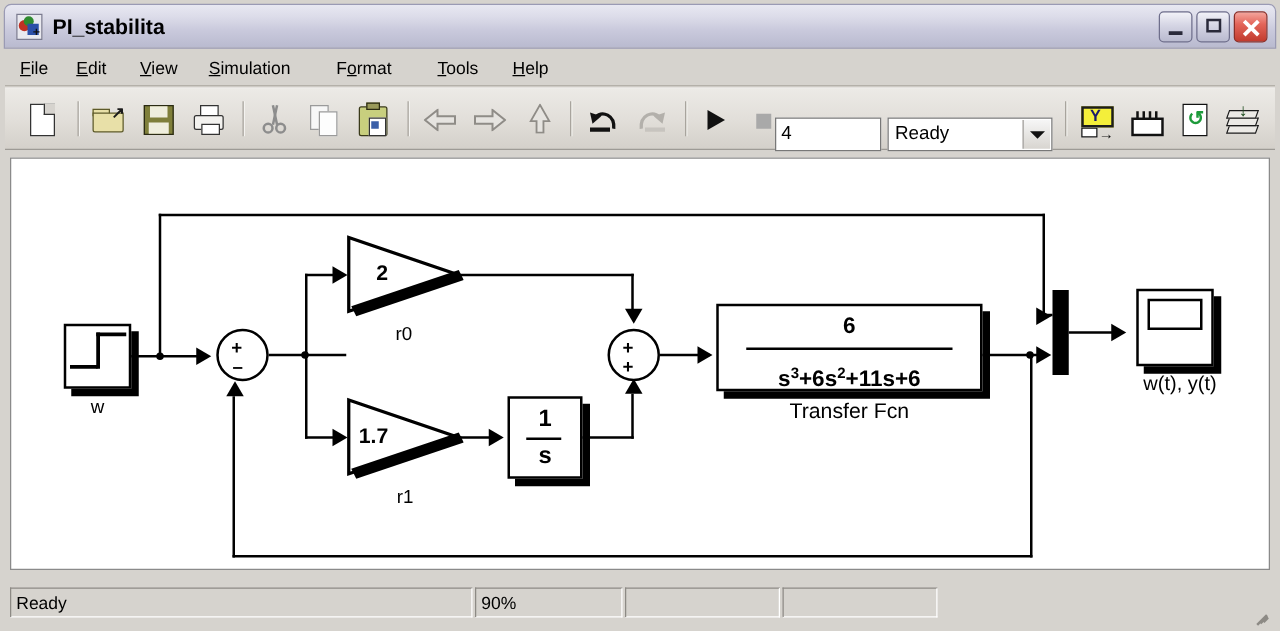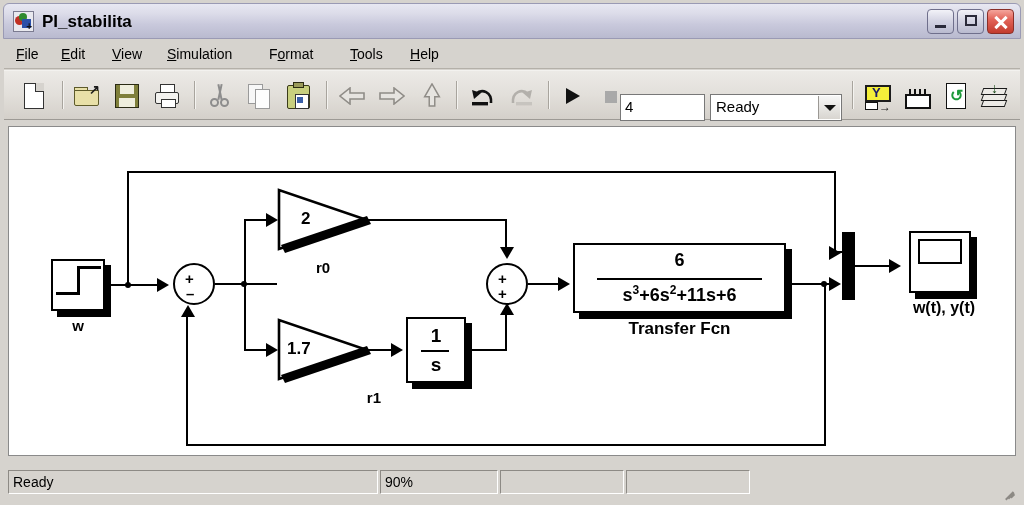"r0" .blabel { font-weight: bold -> normal }
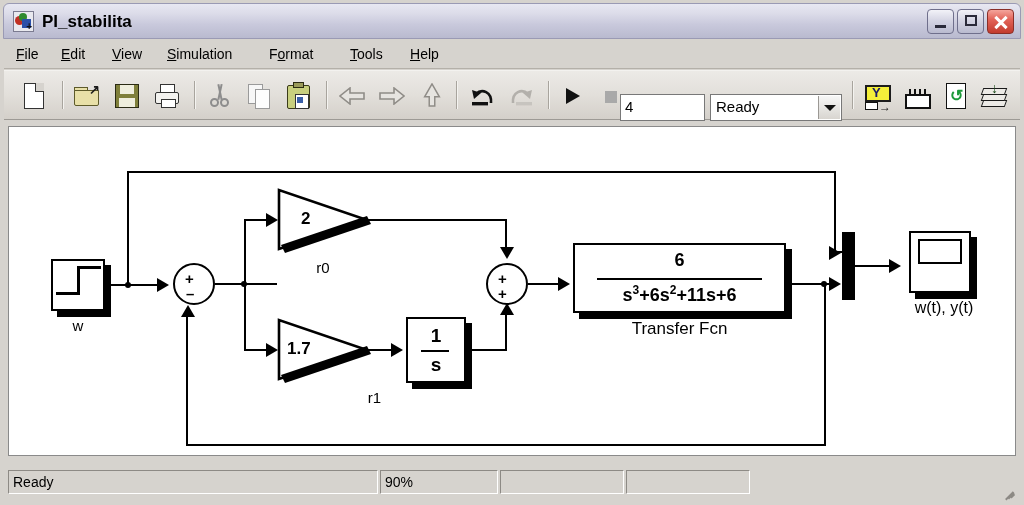"s3+6s2+11s+6" div.tf-den { top: 38px -> 46px }
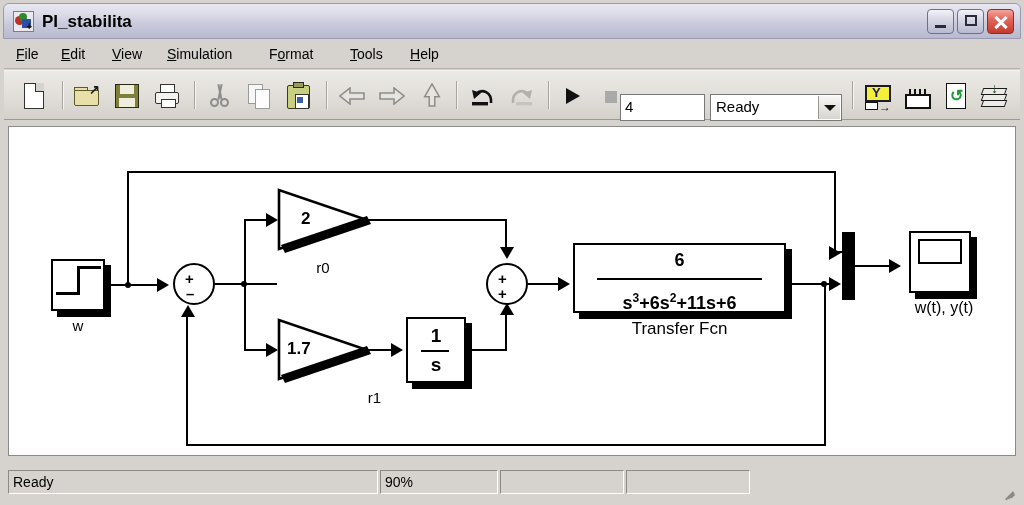"r1" div.blabel { left: 276px -> 267px; text-align: right -> none }
